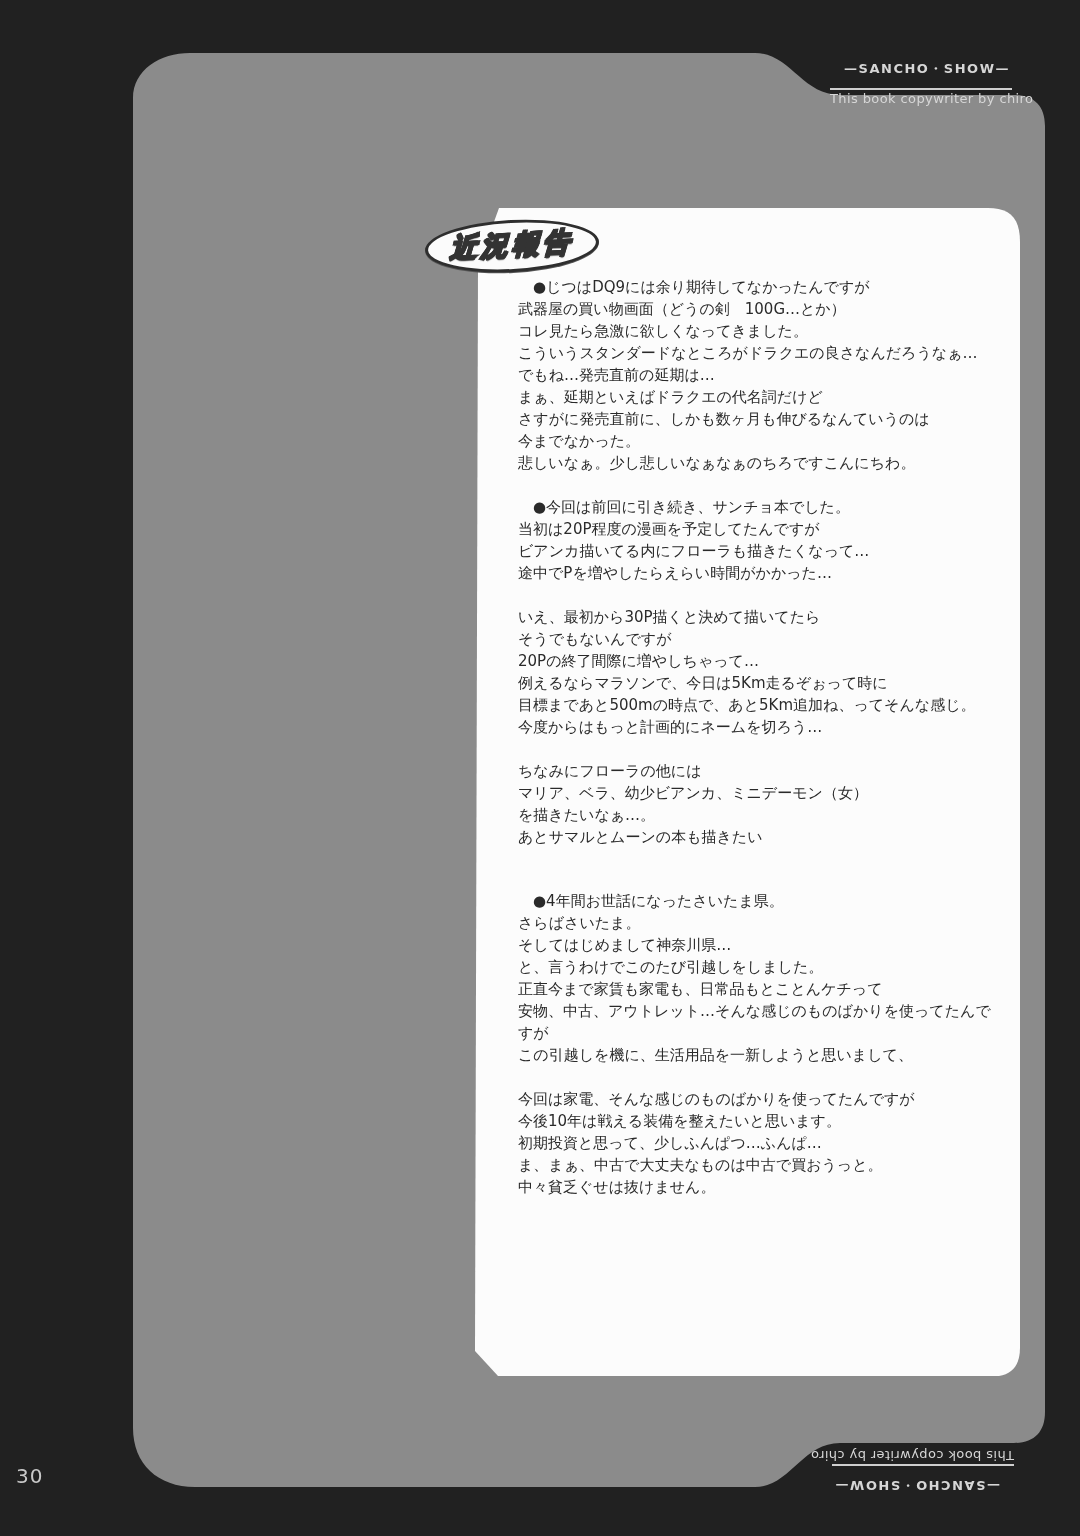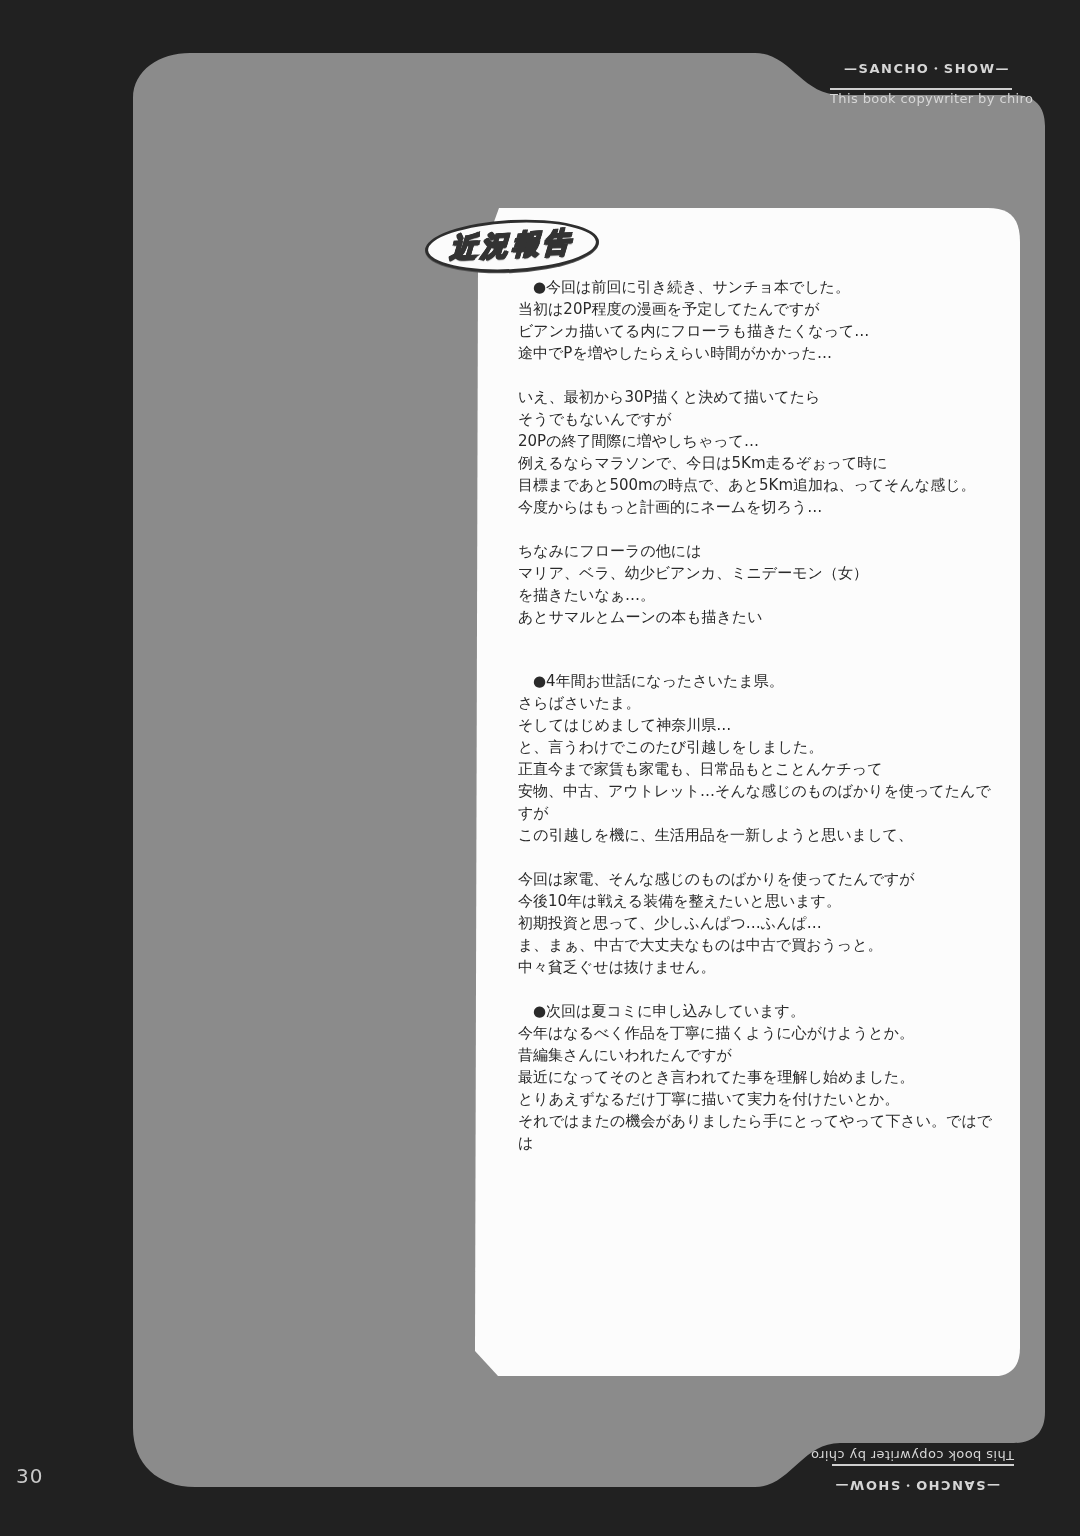"●じつはDQ9には余り期待してなかったんですが" div.para { html: none -> <div> ●じつはDQ9には余り期待してなかったんですが 武器屋の買い物画面（どうの剣 100G…とか） コレ見たら急激に欲しくなってきました。 こういうスタンダードなところがドラクエの良さなんだろうなぁ… でもね…発売直前の延期は… まぁ、延期といえばドラクエの代名詞だけど さすがに発売直前に、しかも数ヶ月も伸びるなんていうのは 今までなかった。 悲しいなぁ。少し悲しいなぁなぁのちろですこんにちわ。</div> }
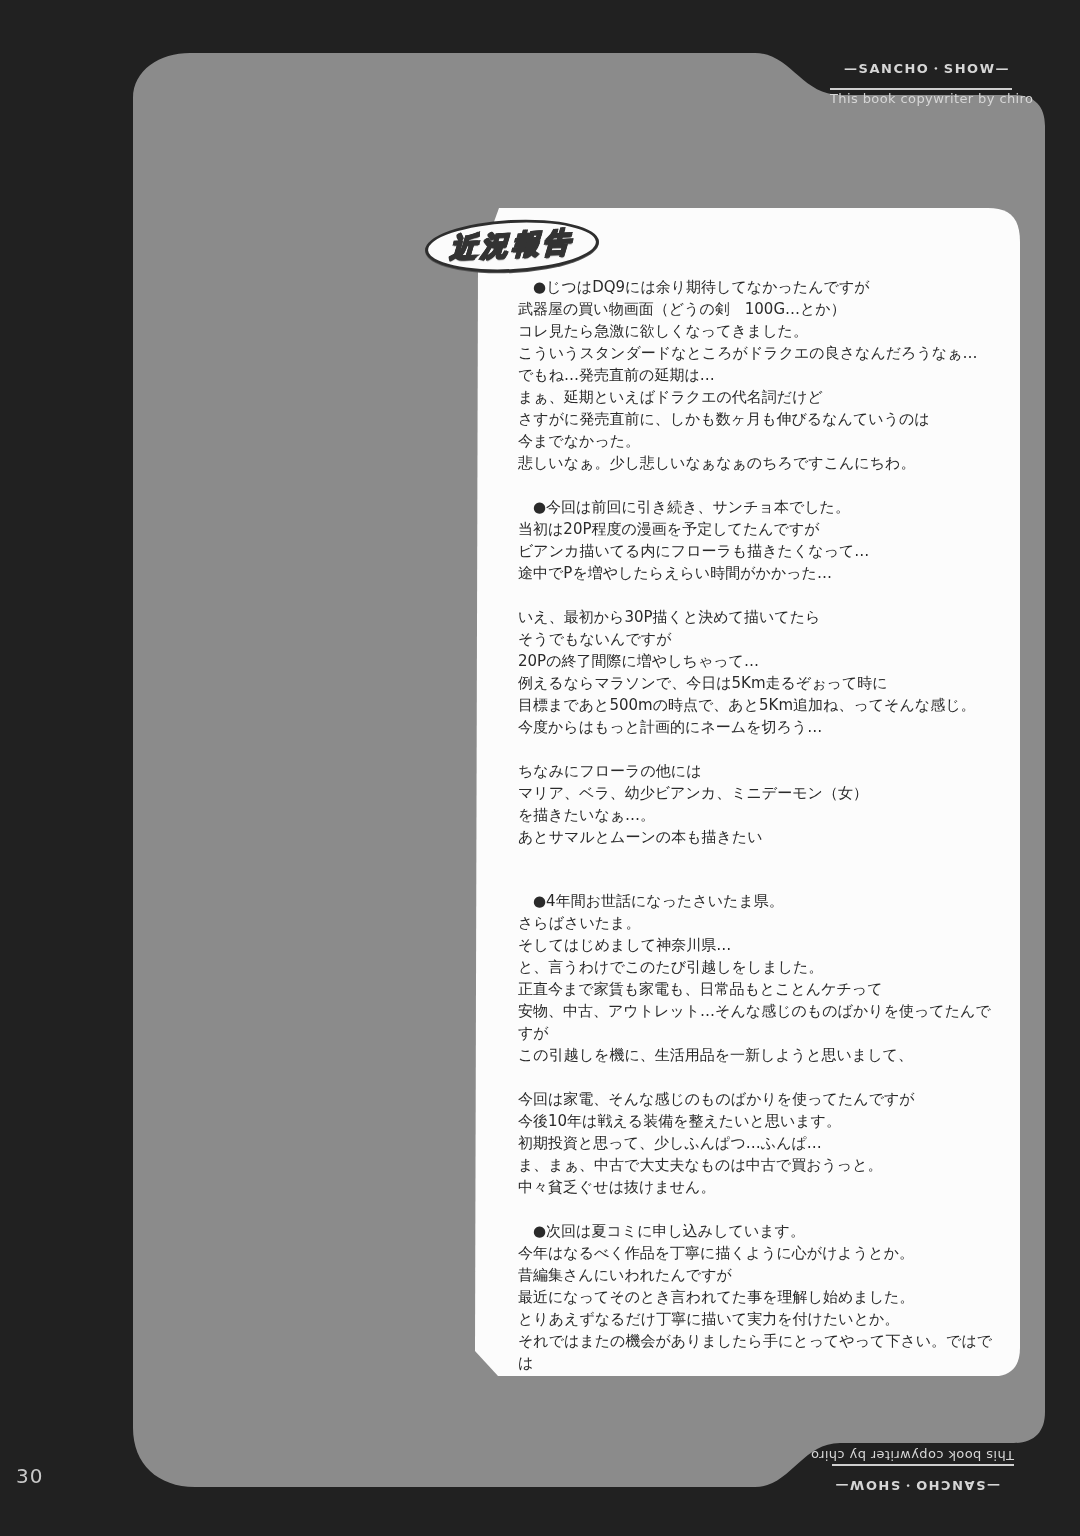"●次回は夏コミに申し込みしています。" div.para { html: <div> ●次回は夏コミに申し込みしています。 今年はなるべく作品を丁寧に描くように心がけようとか。 昔編集さんにいわれたんですが 最近になってそのとき言われてた事を理解し始めました。 とりあえずなるだけ丁寧に描いて実力を付けたいとか。 それではまたの機会がありましたら手にとってやって下さい。ではでは</div> -> none }
